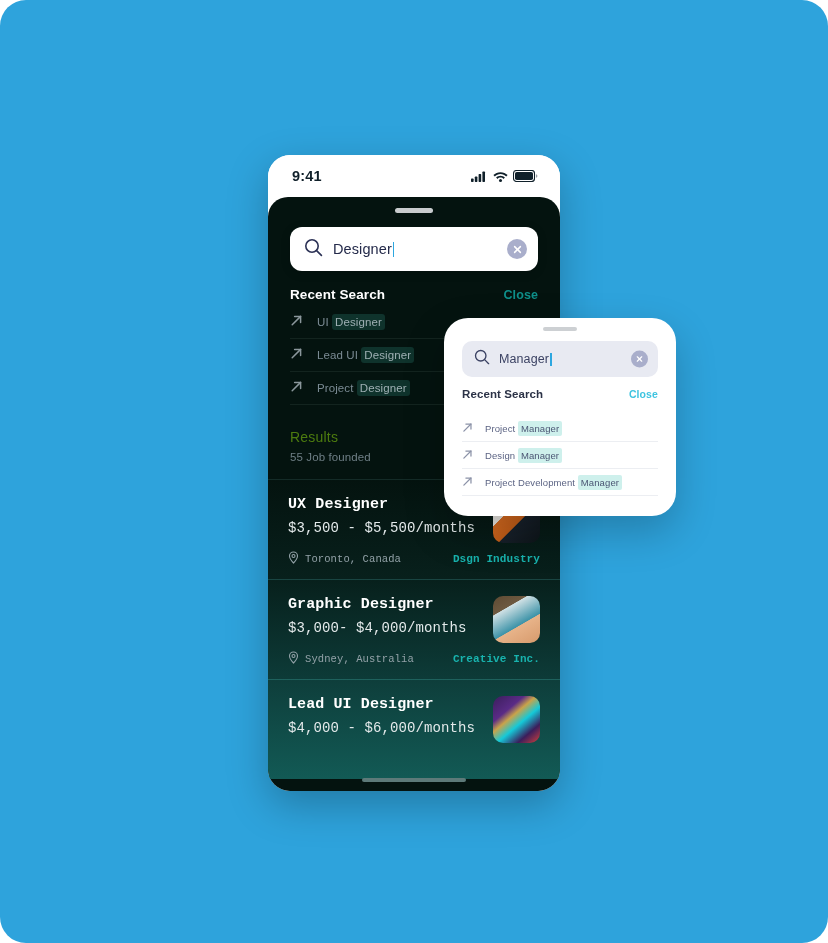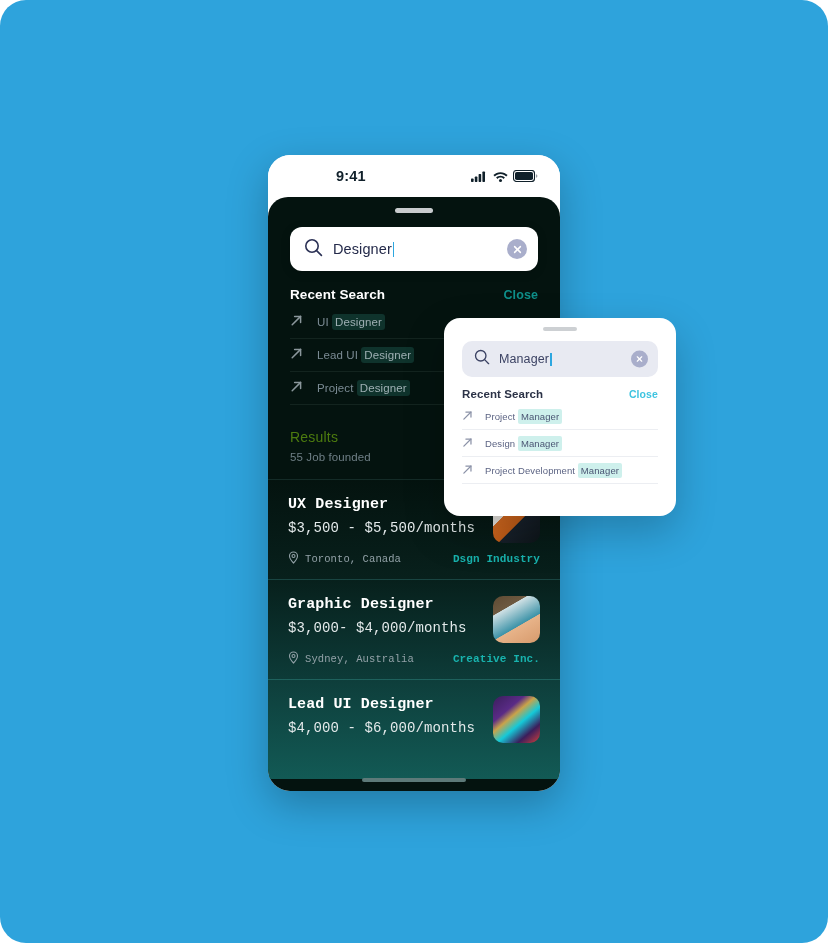"9:41" .status-time { margin-left: 44px -> none }
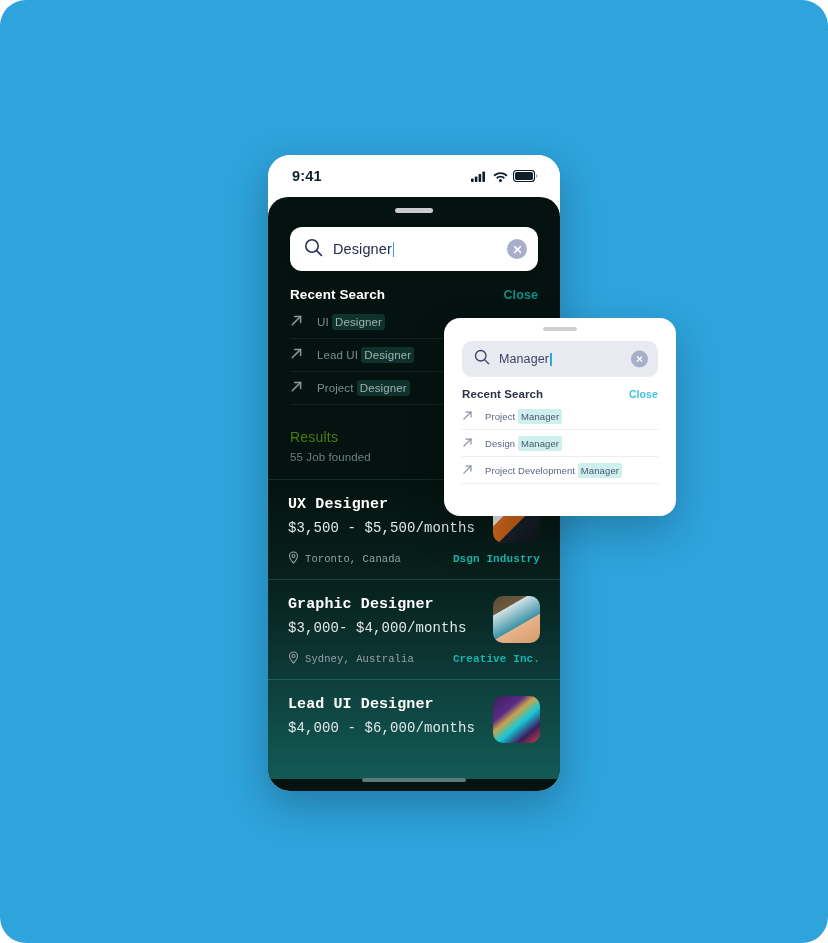"Manager" #light-card { border-radius: 16px -> 24px }
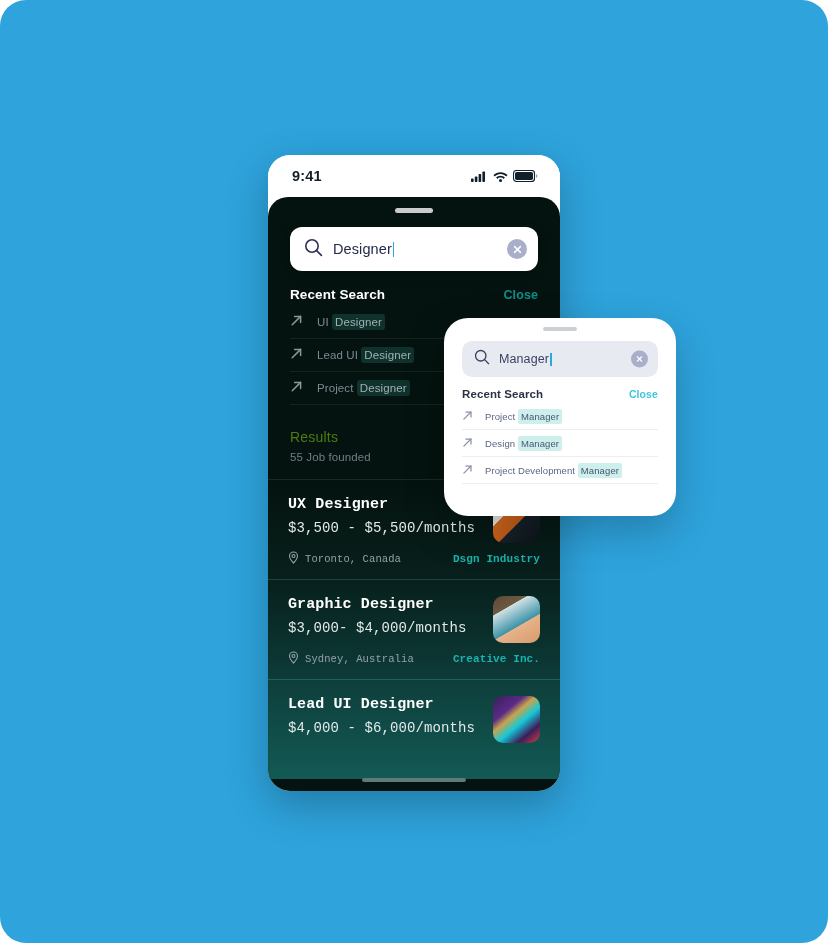"Project Manager" .recent-list-light { margin-top: 3px -> 15px }
